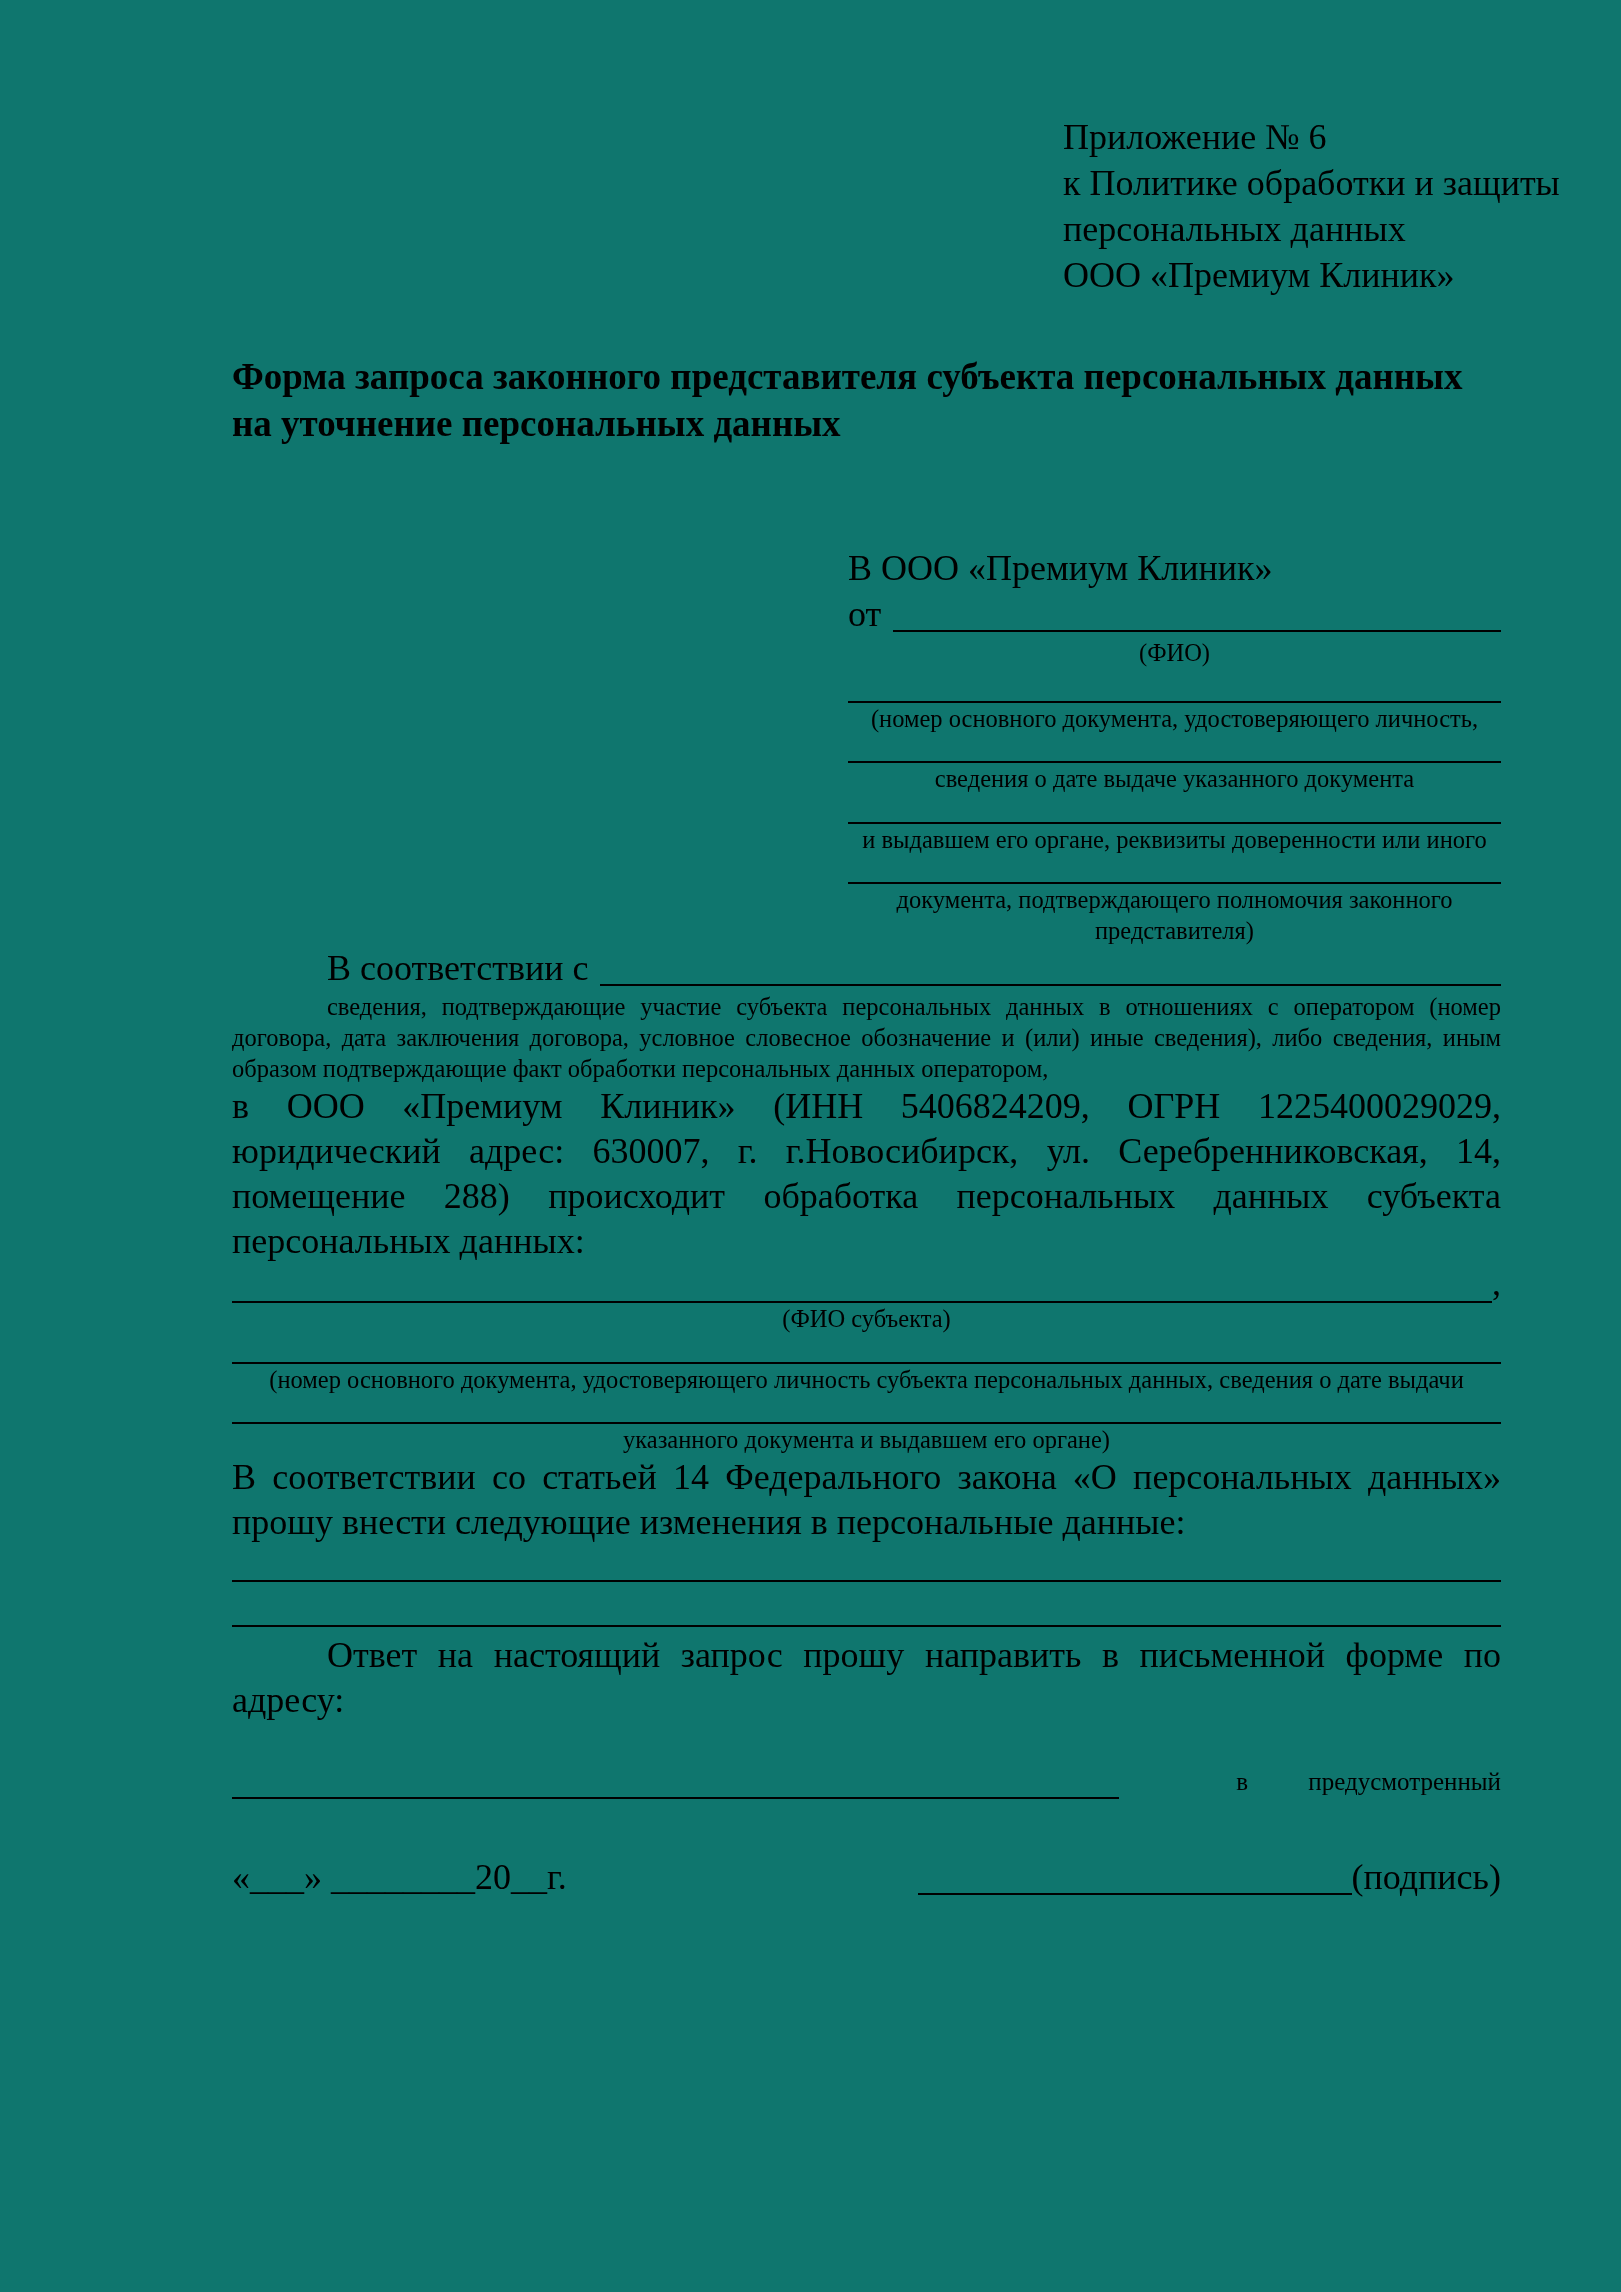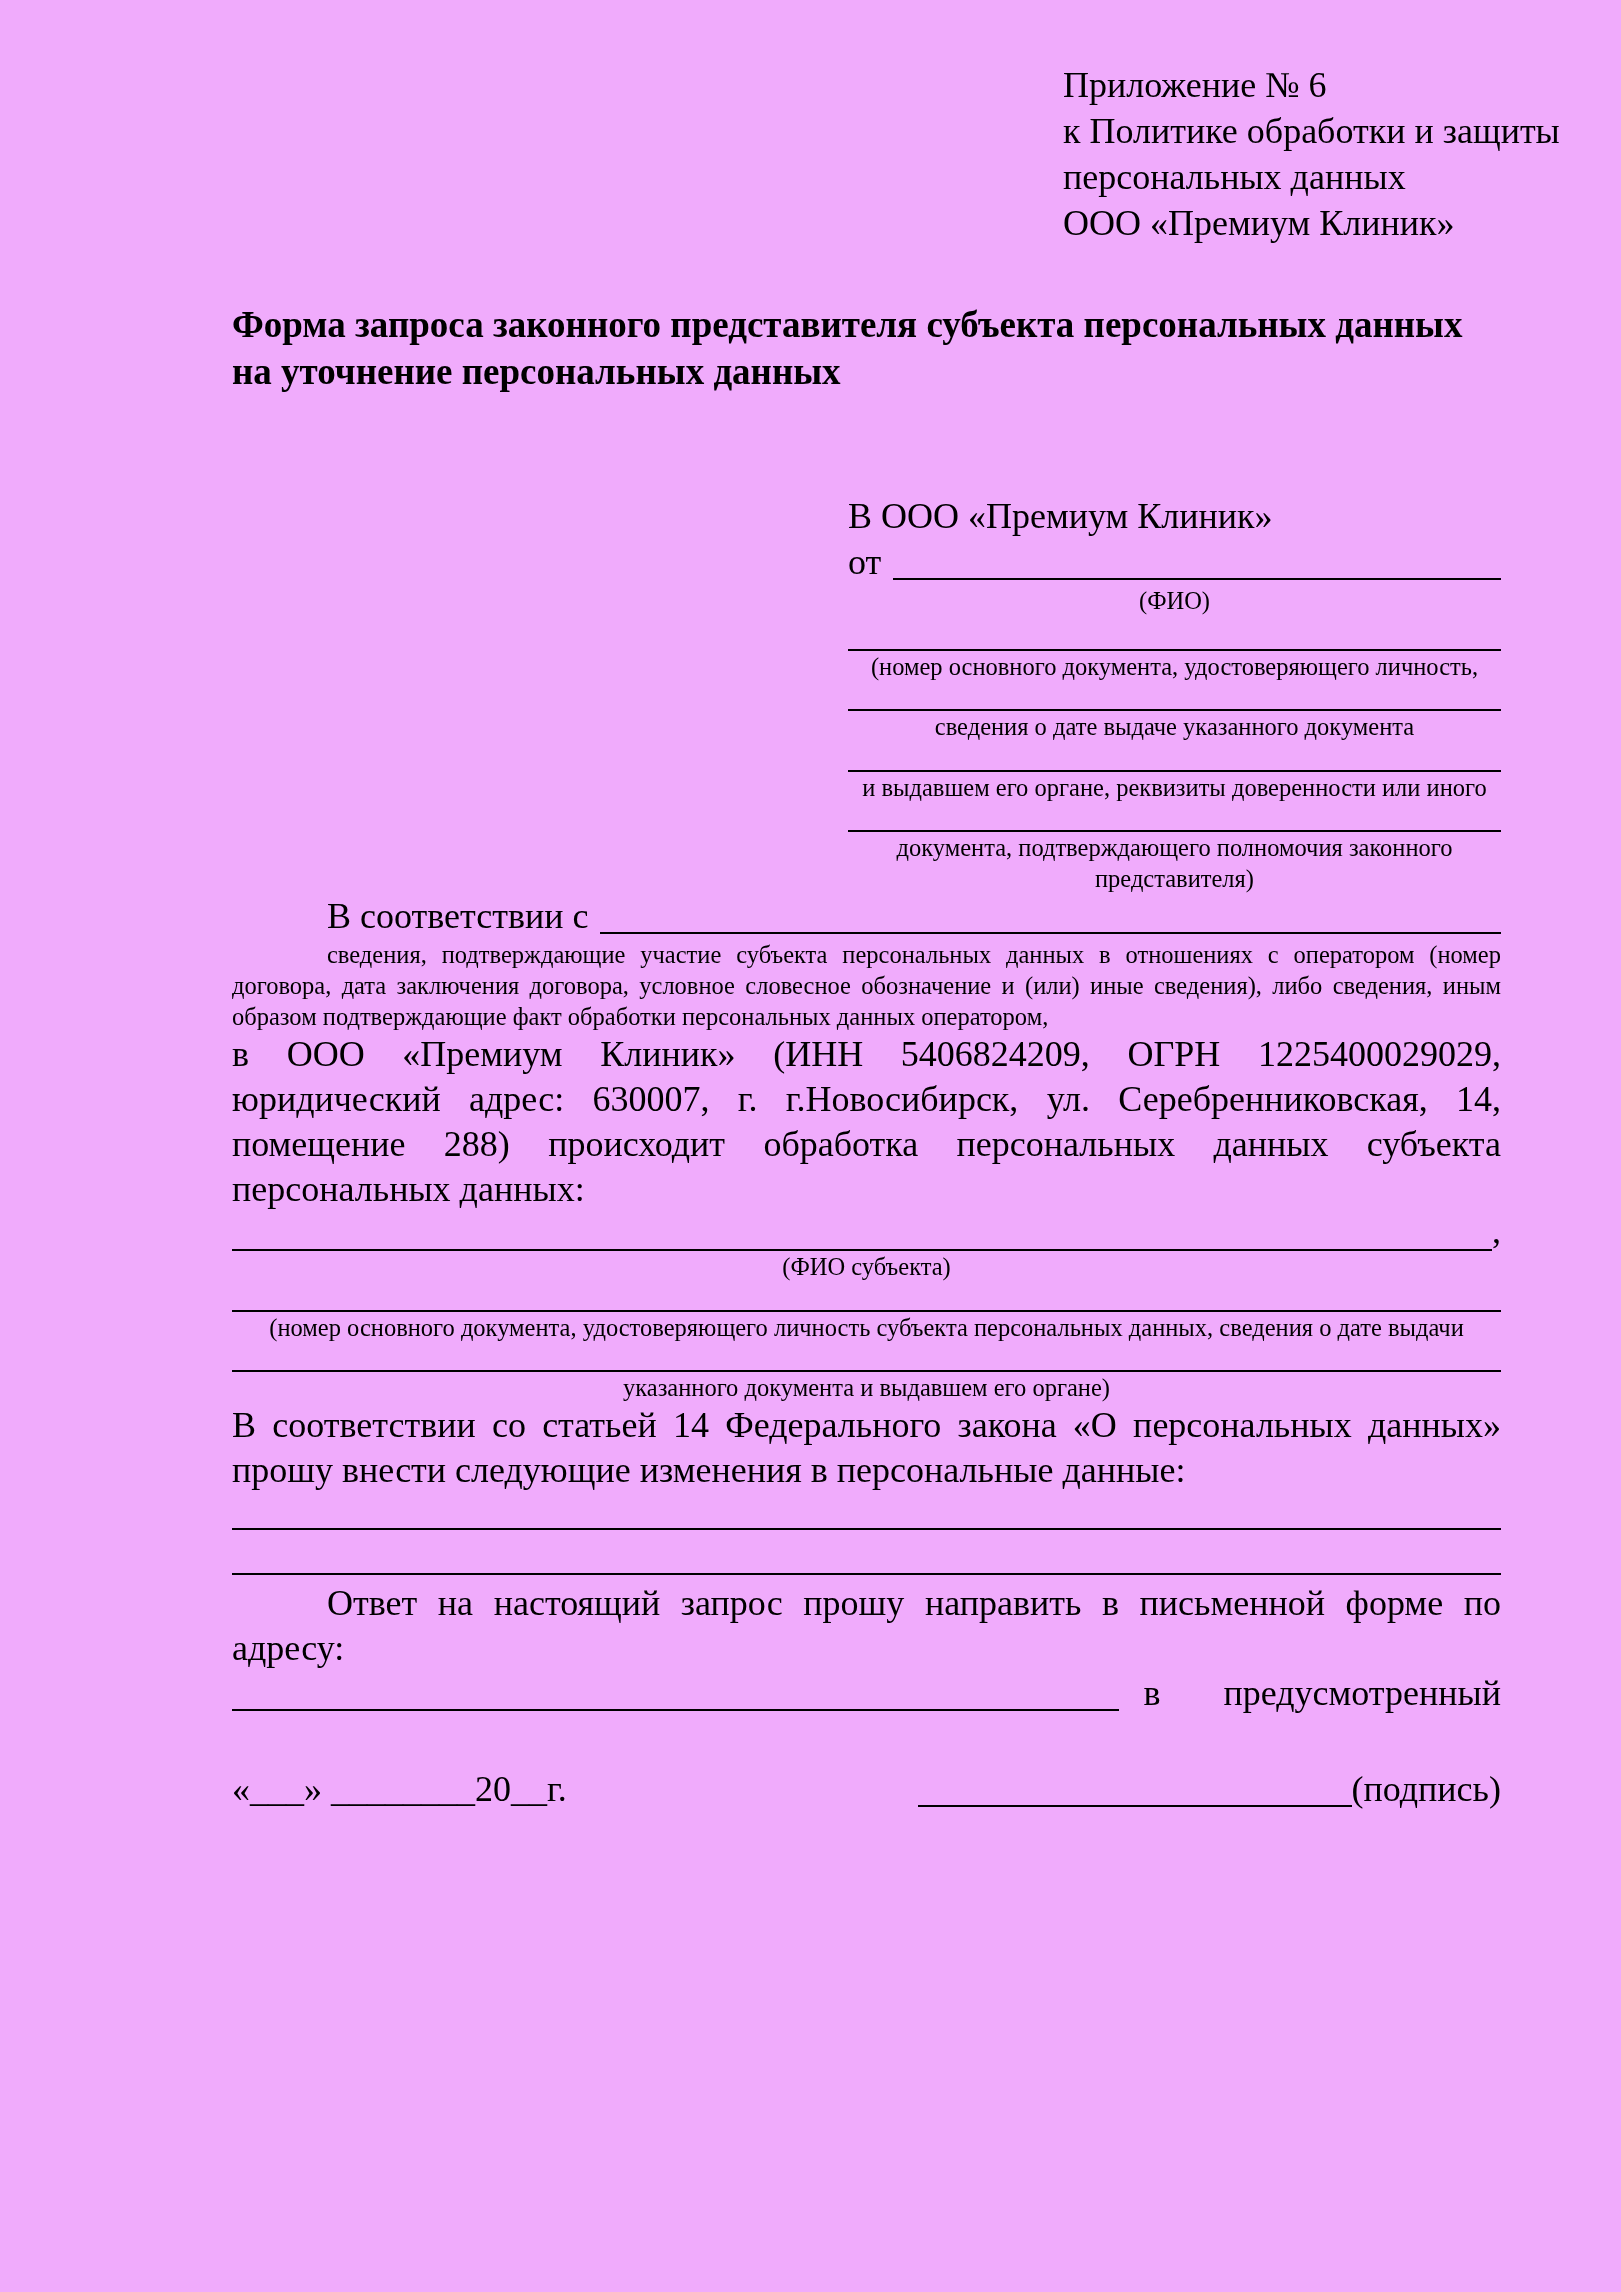"Приложение № 6" .page { background: #f0abfc -> #0f766e; padding: 62px 120px 0 232px -> 114px 120px 0 232px }
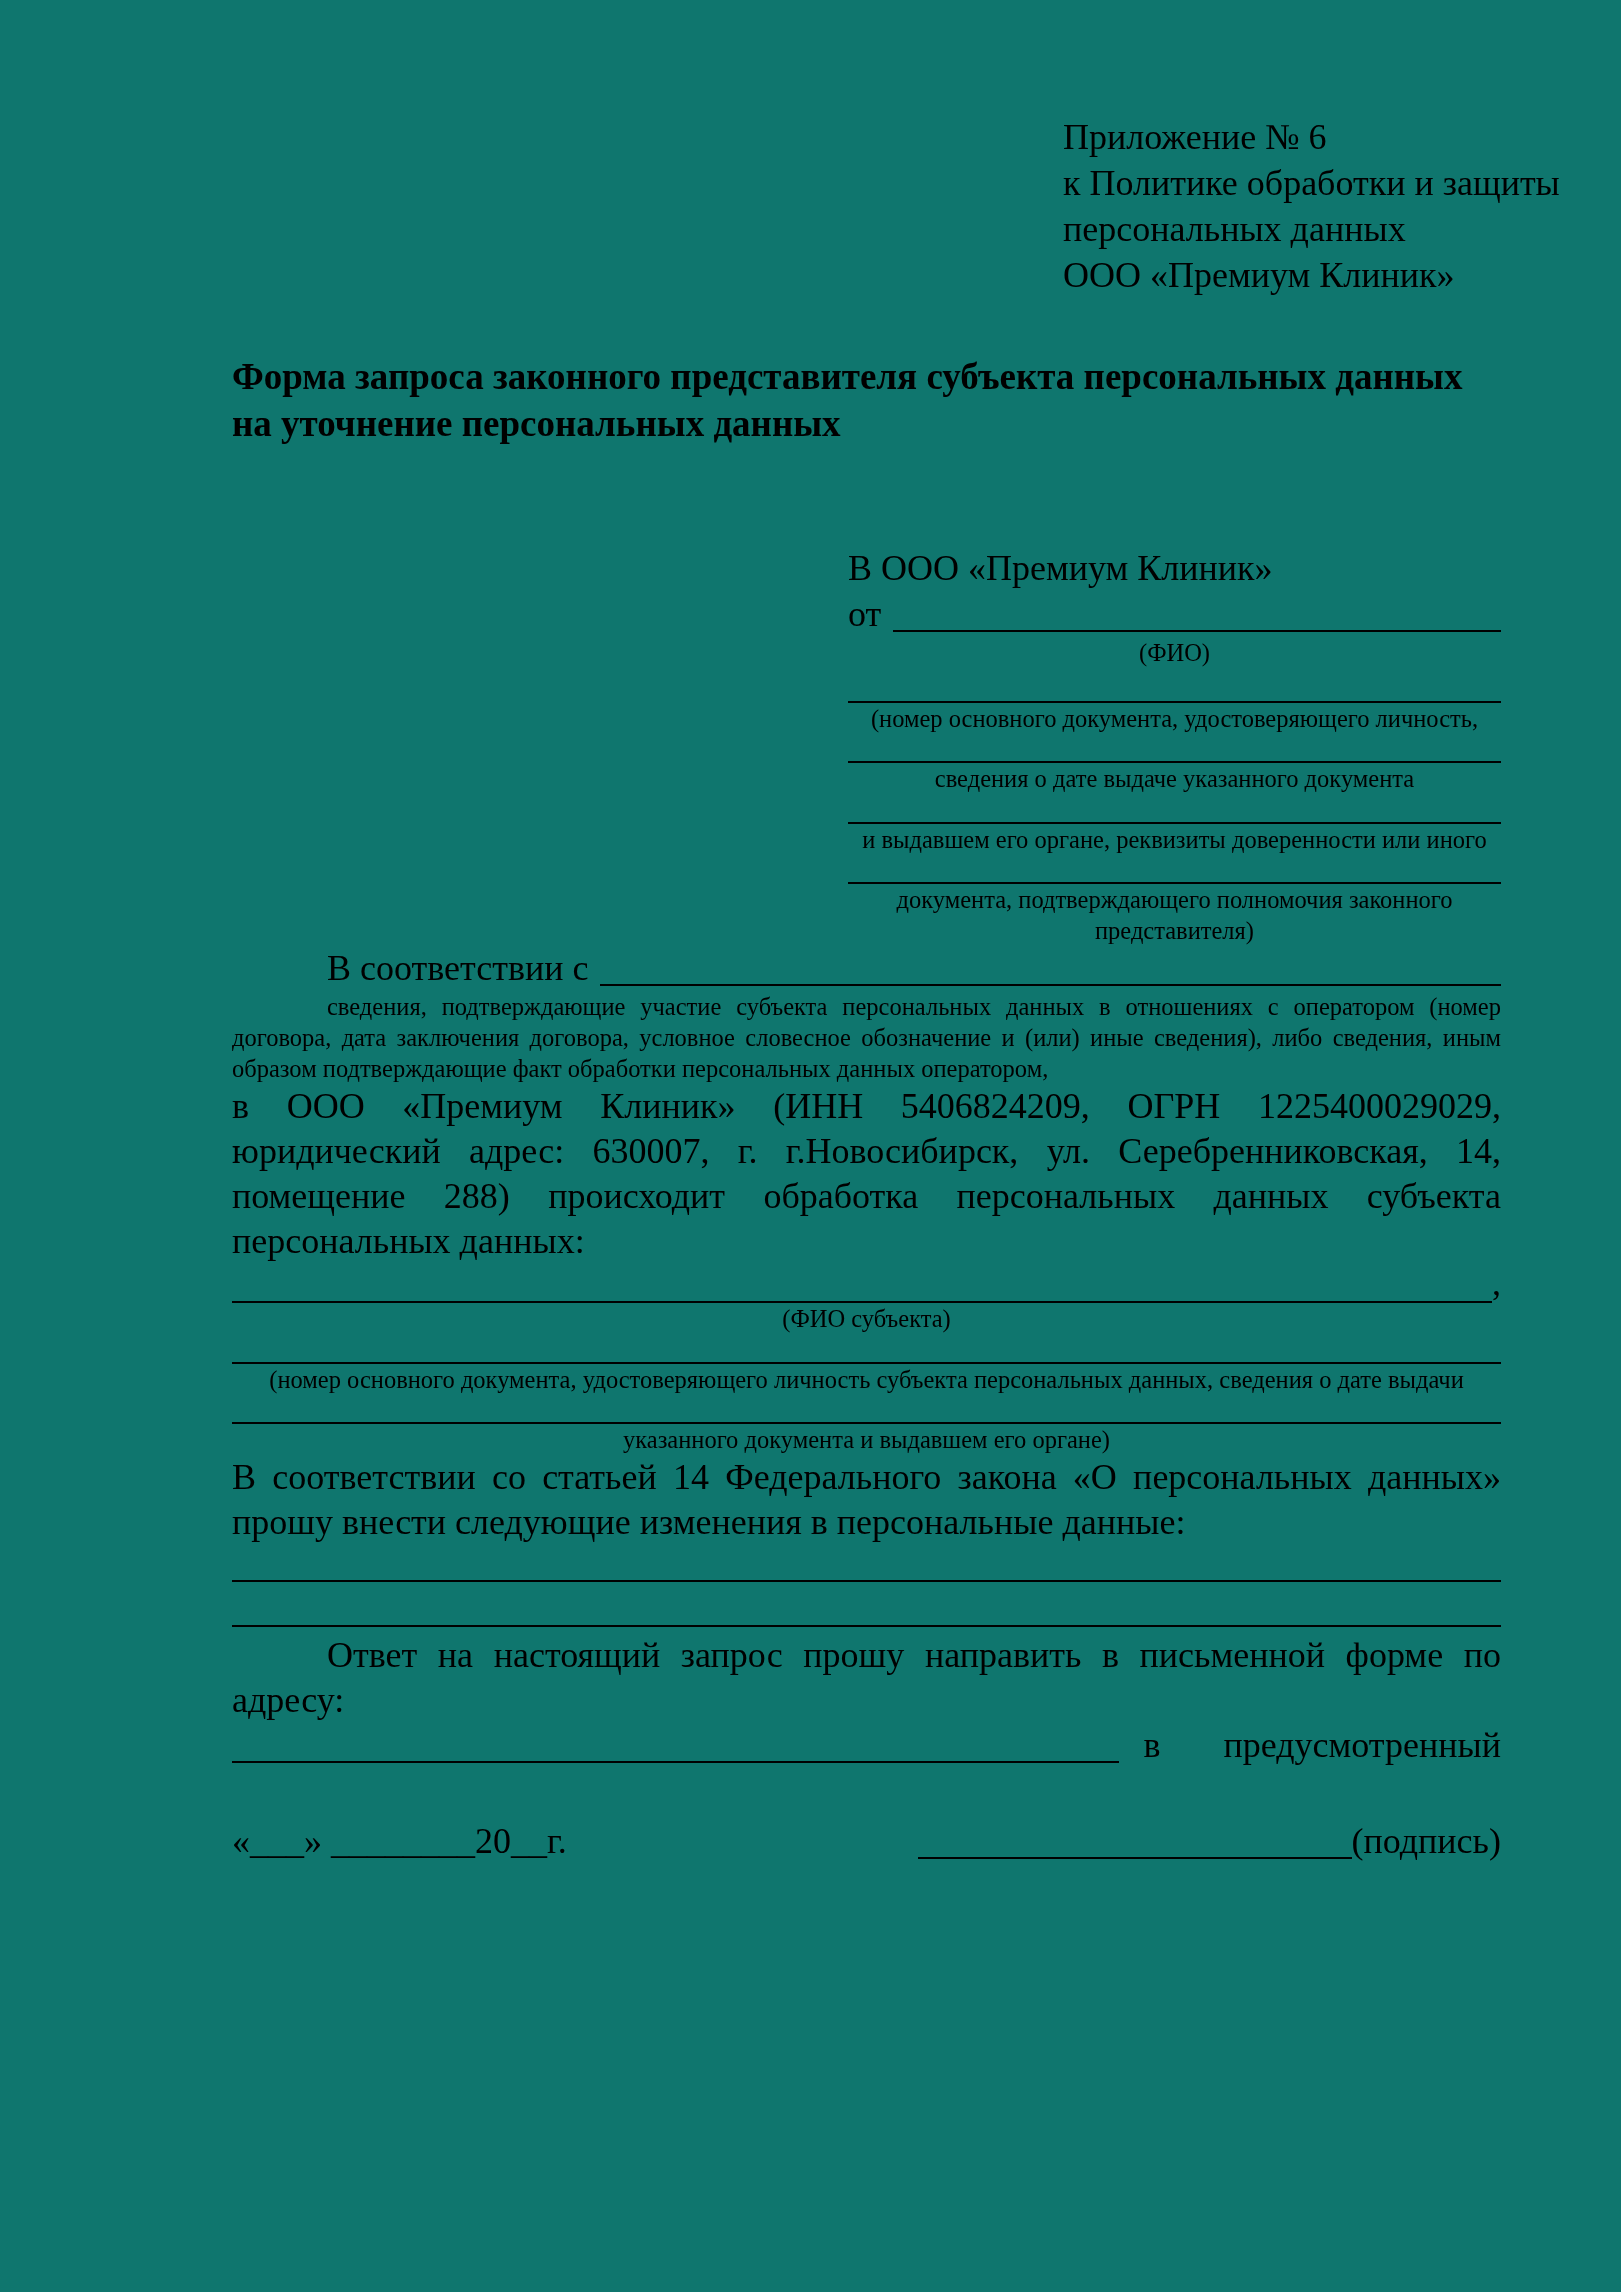"в предусмотренный" .addr-row { font-size: 36px -> 25px; margin-top: none -> 36px }
